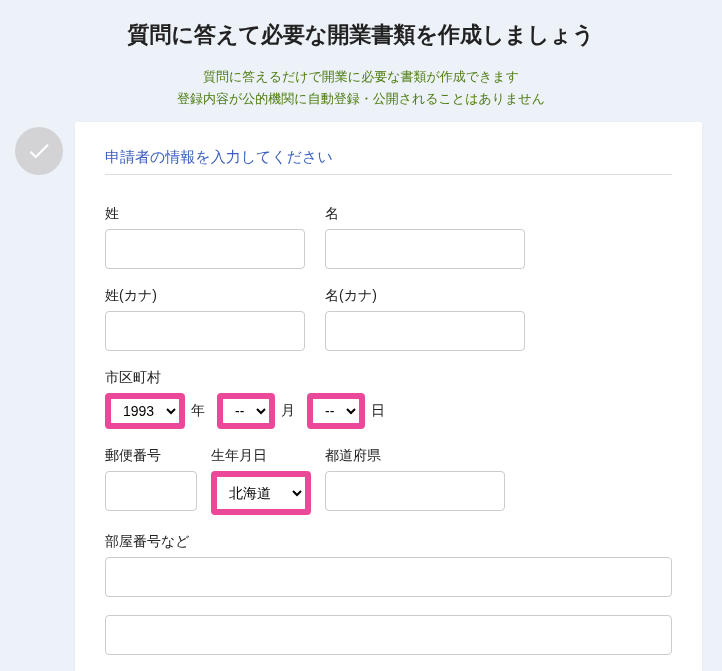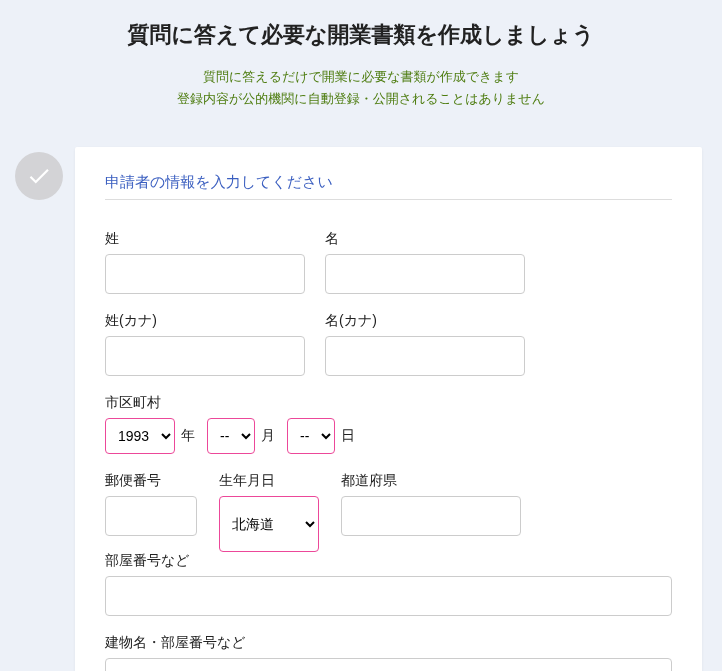"質問に答えて必要な開業書類を作成しましょう" .header { padding: 20px 20px 37px 20px -> 20px 20px 12px 20px }
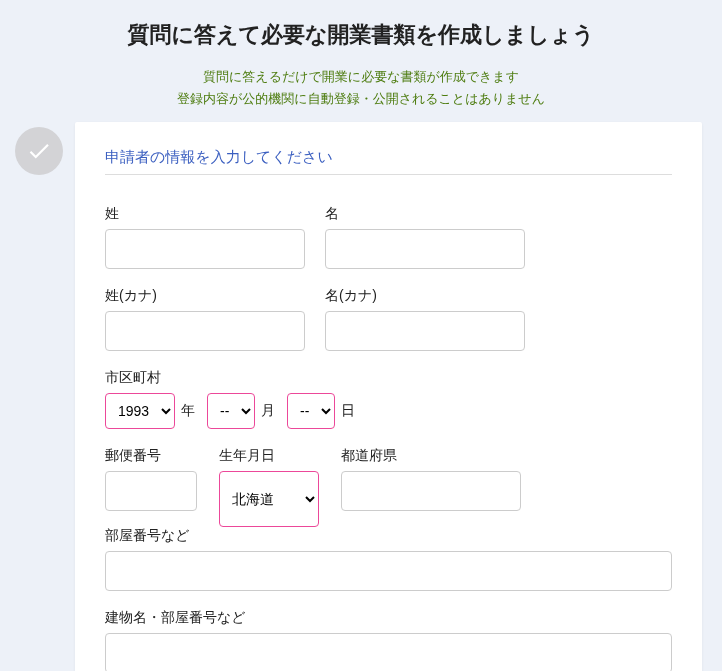"1993" .select-input { border: 1px solid #ec4899 -> 6px solid #ec4899 }
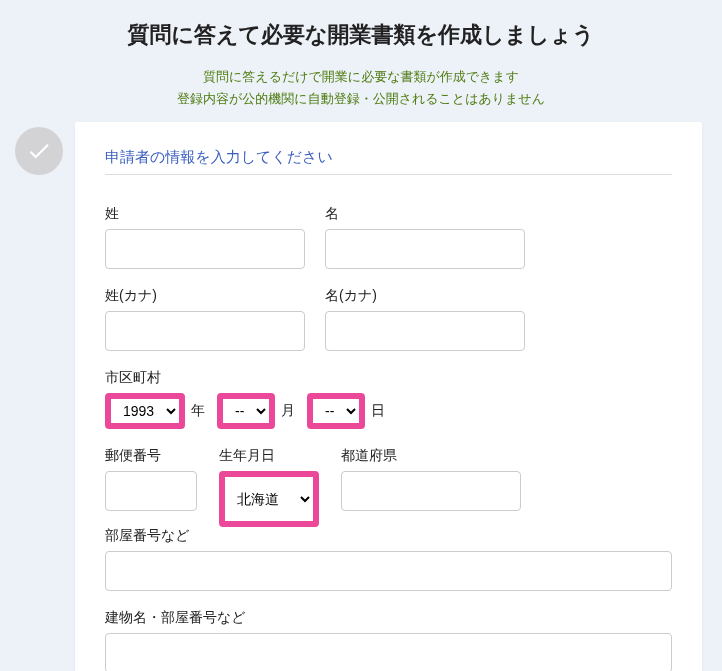"郵便番号" .address-row { gap: 22px -> 14px; margin-bottom: none -> 18px }
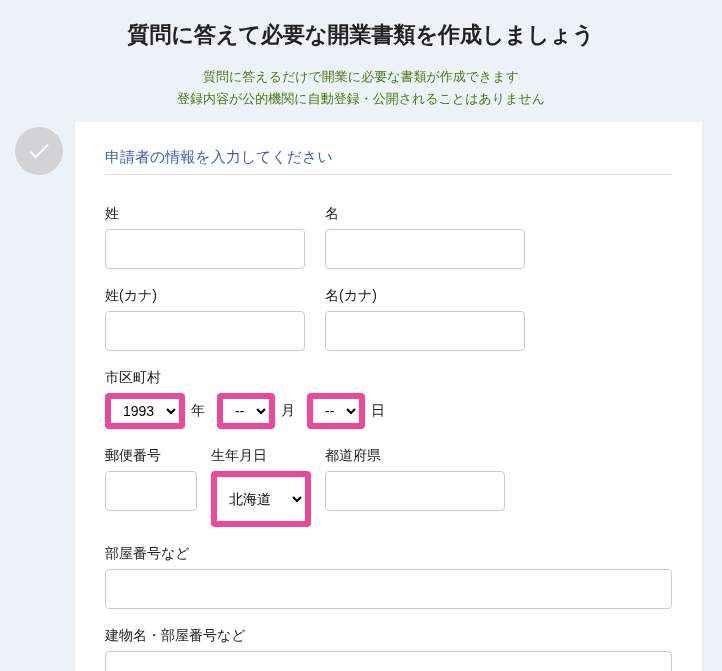"北海道" select.select-input { height: 56px -> 44px }
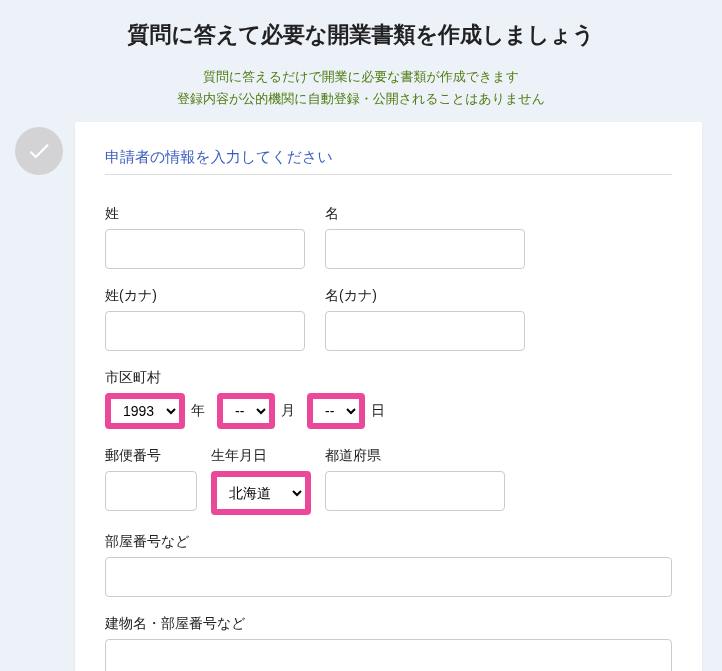"建物名・部屋番号など" label.field-label { html: <label>建物名・部屋番号など</label> -> none }
